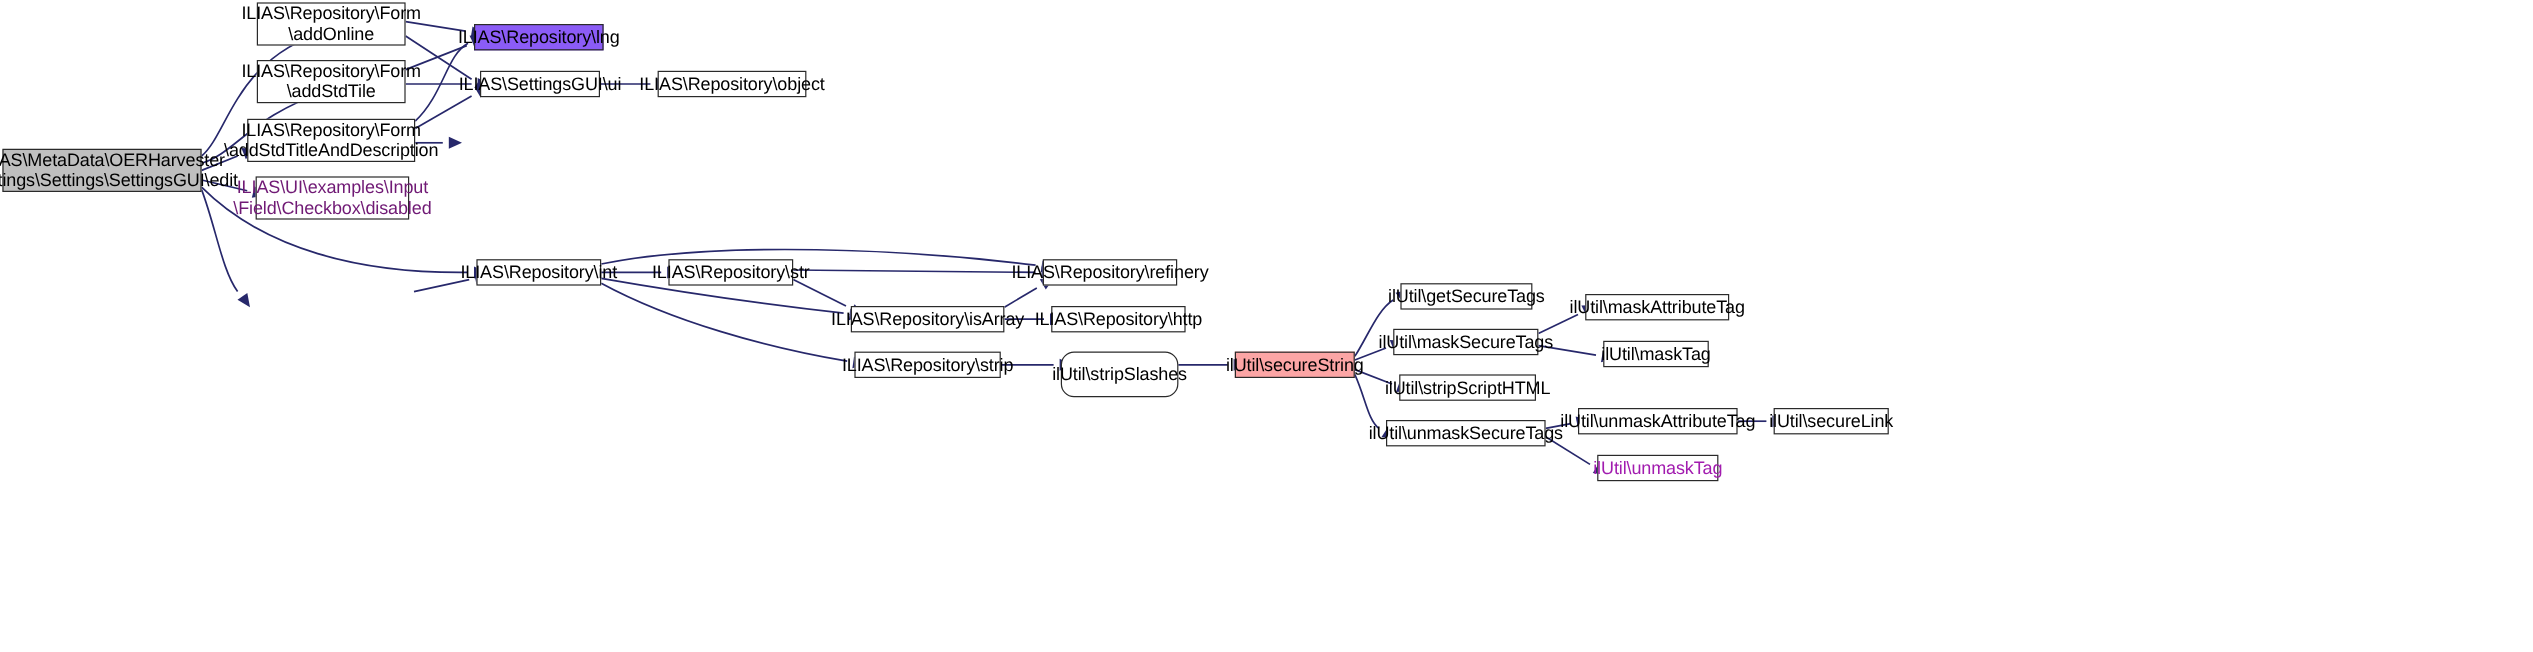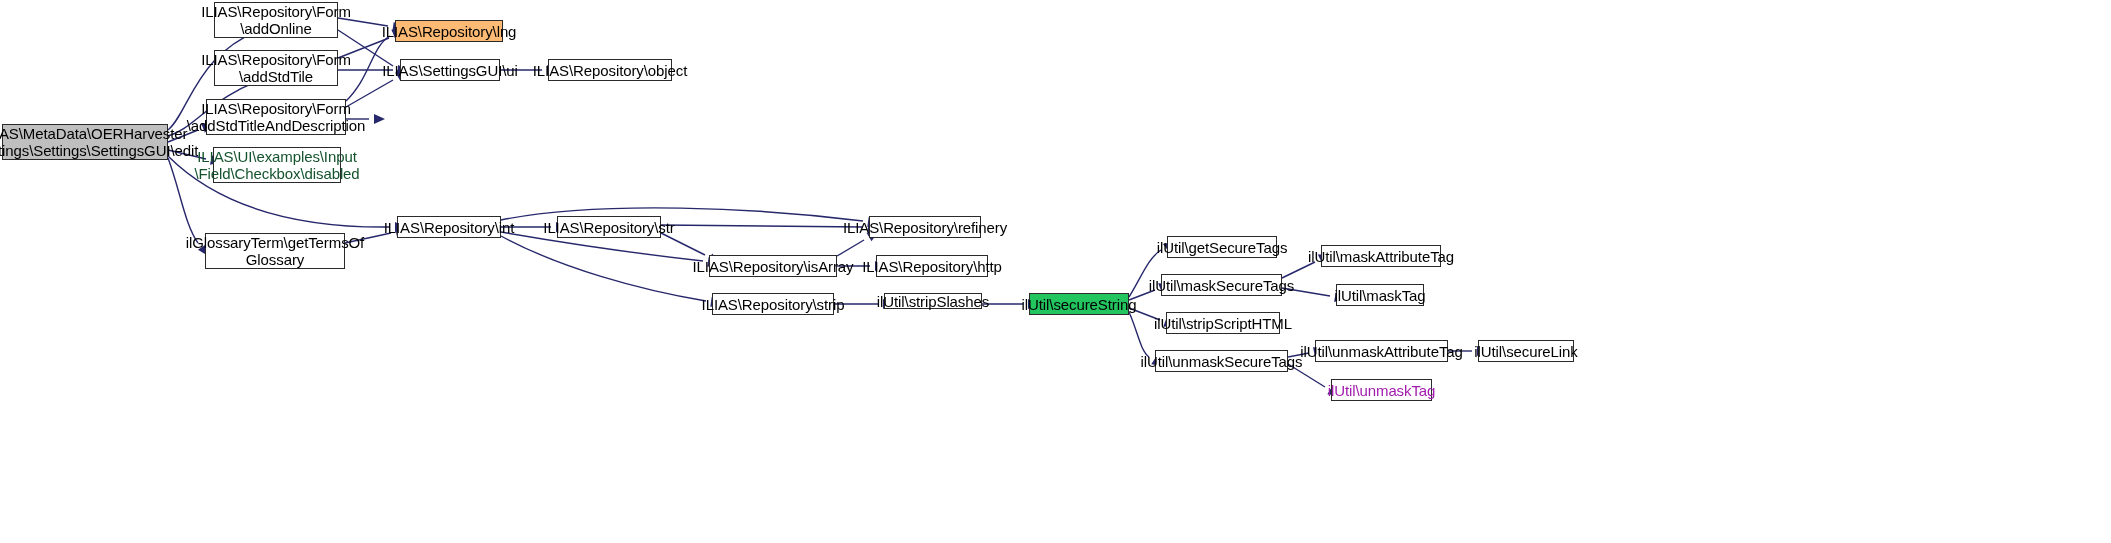"ILIAS\Repository\lng" div.node { background: #fdba74 -> #8b5cf6 }
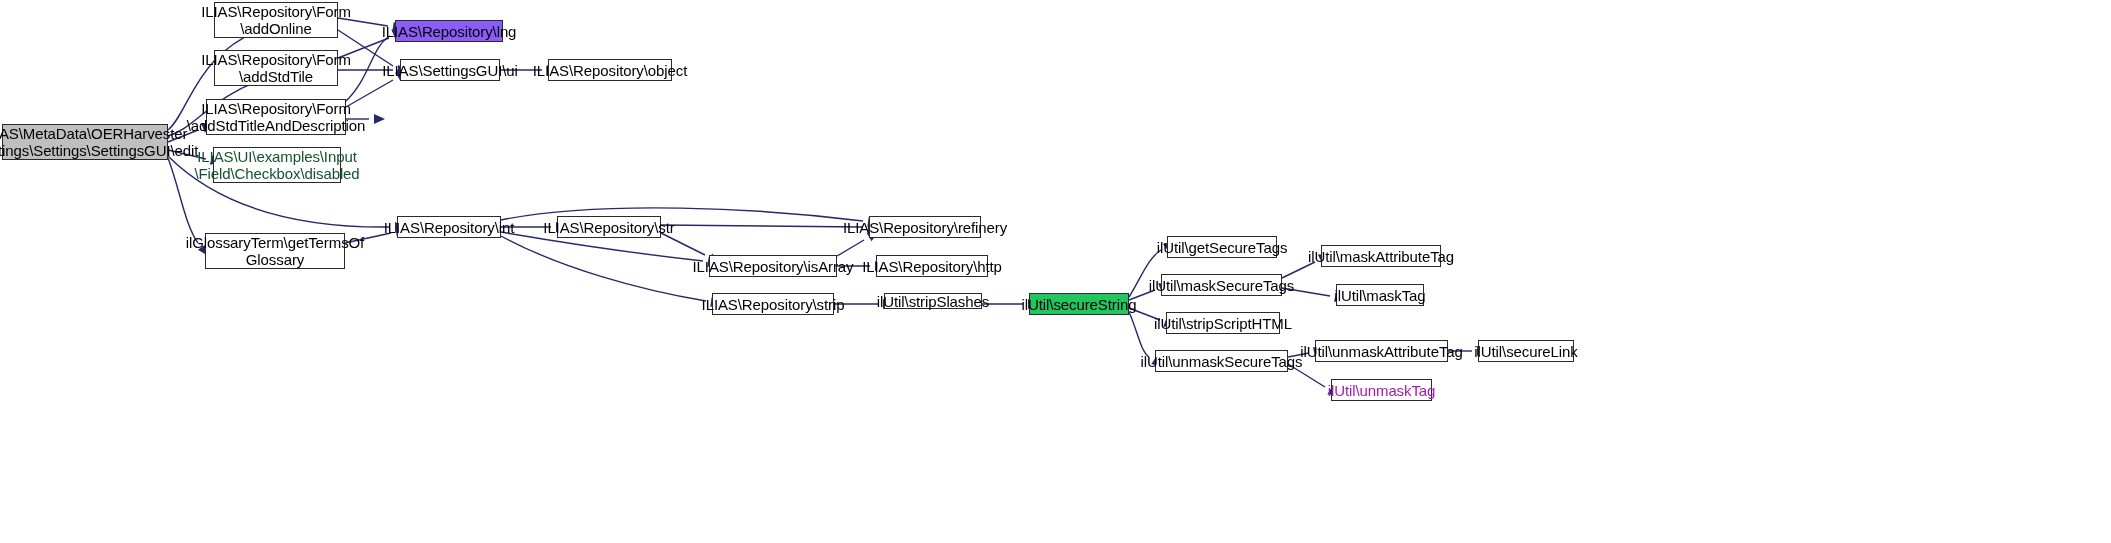"ILIAS\UI\examples\Input" div.node { color: #14532d -> #701a75 }
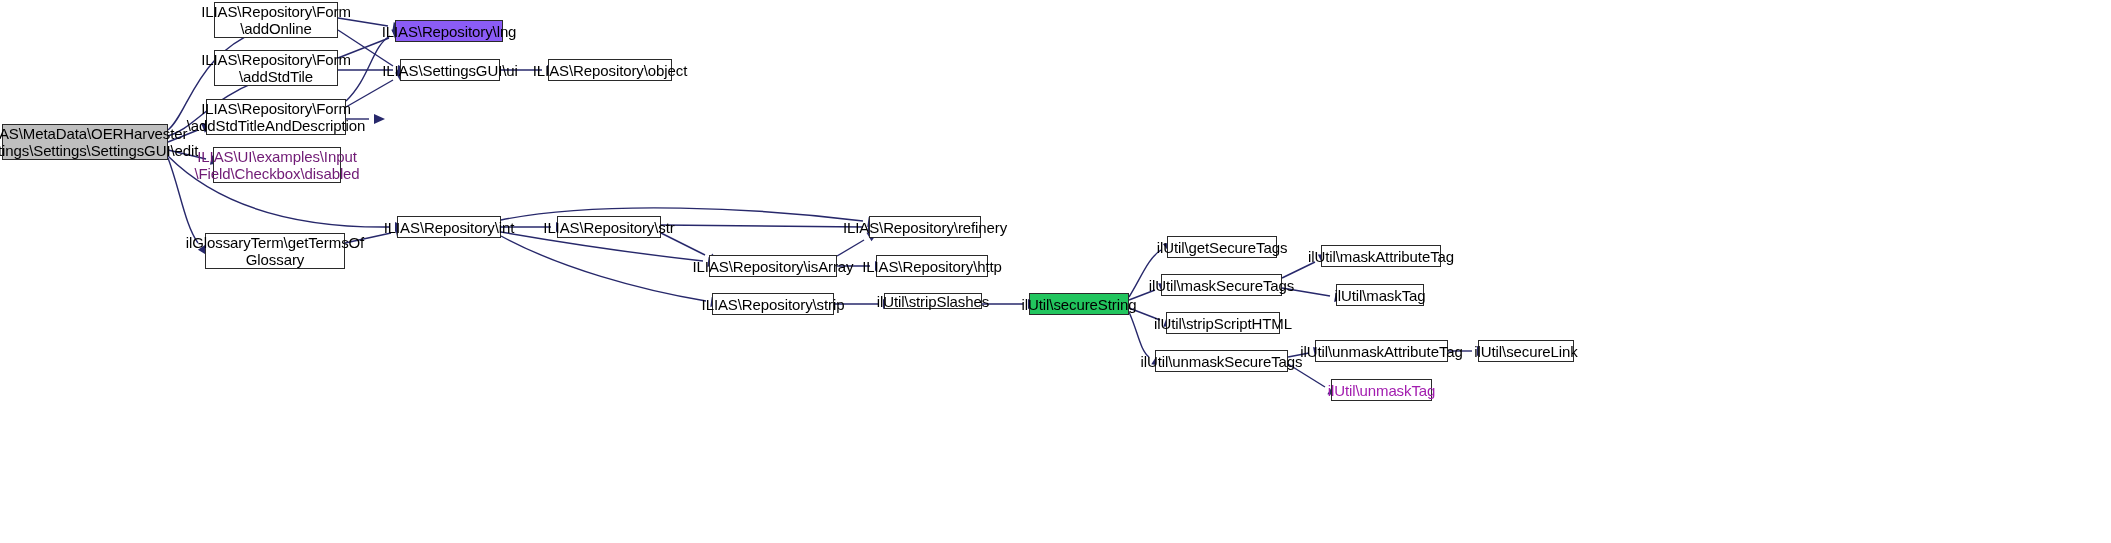"ilGlossaryTerm\getTermsOf" div.node { html: <div><span>ilGlossaryTerm\getTermsOf Glossary</span></div> -> none }
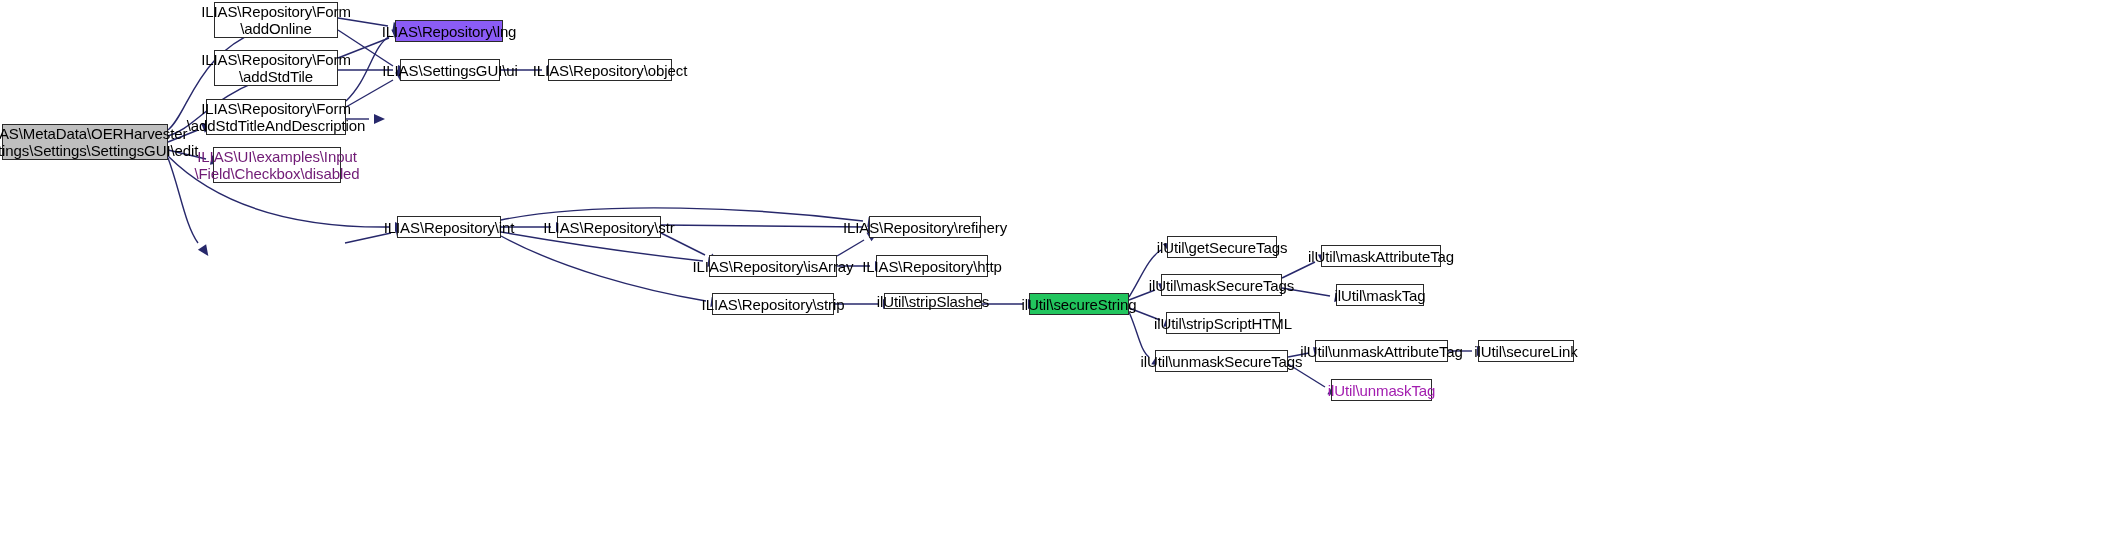"ilUtil\stripSlashes" div.node { border-radius: none -> 11px; height: 16px -> 38px }
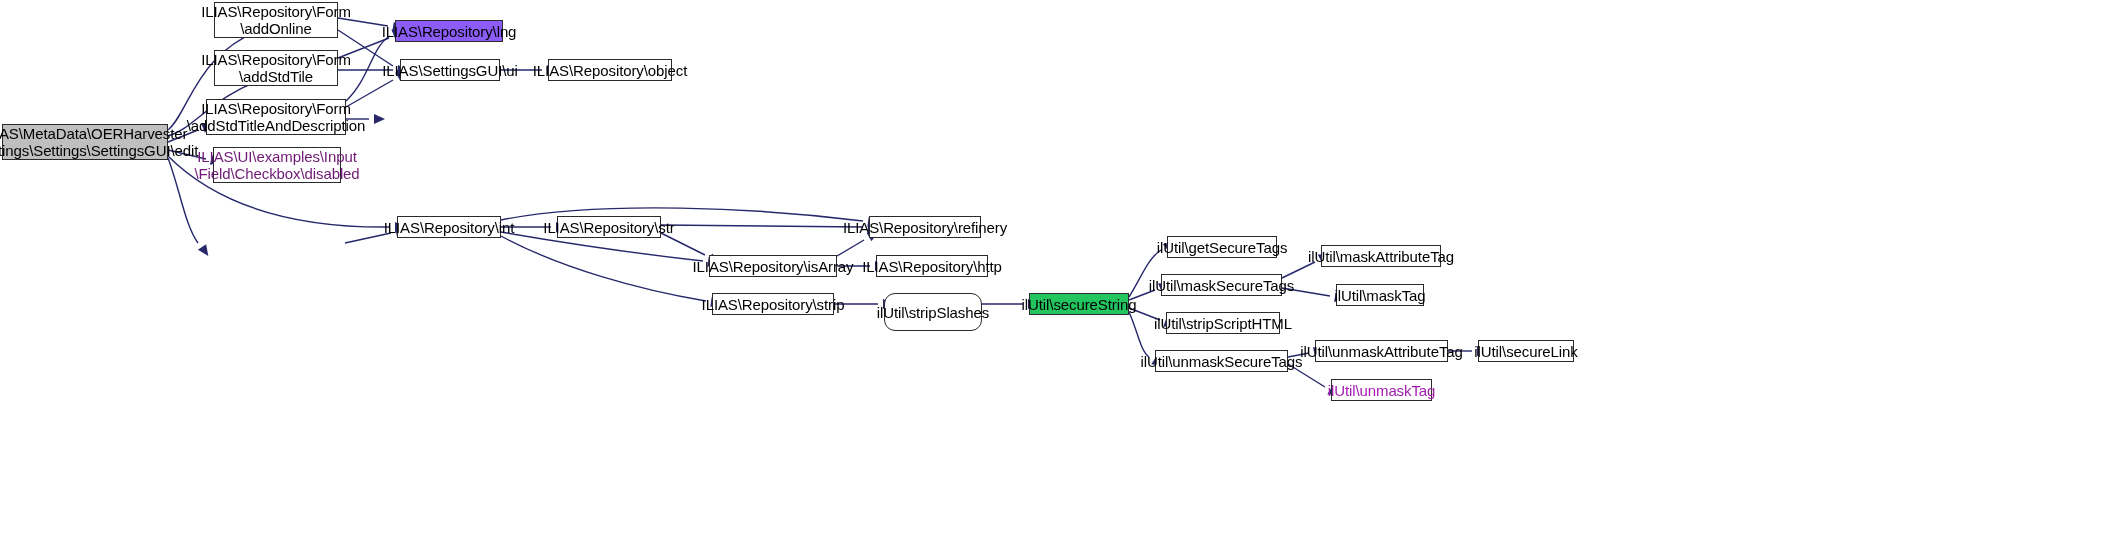"ilUtil\secureString" div.node { background: #22c55e -> #fca5a5 }
